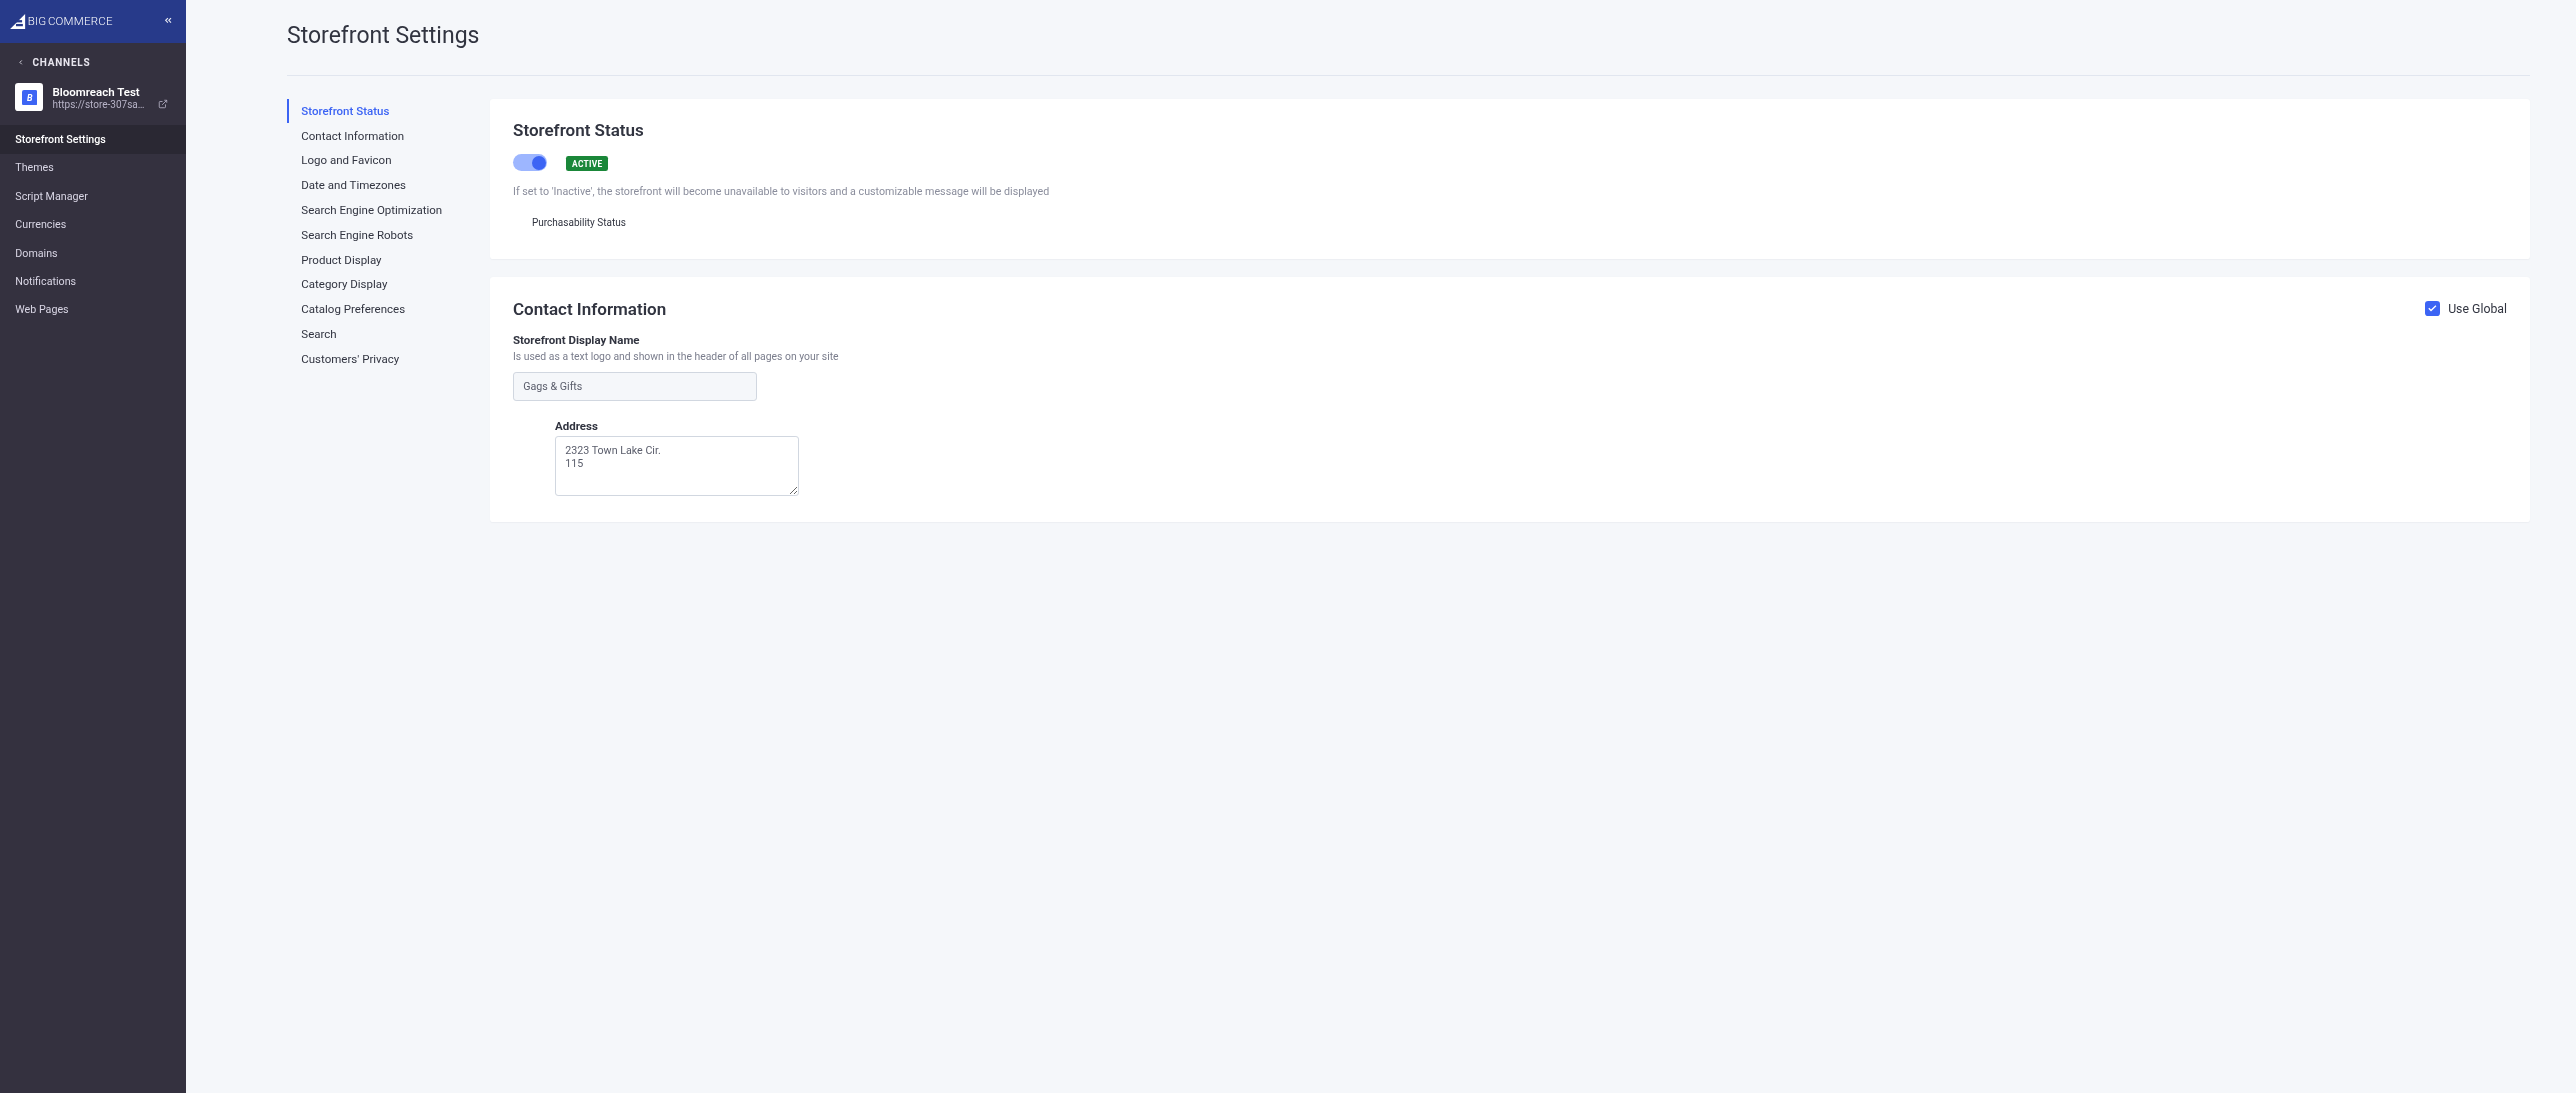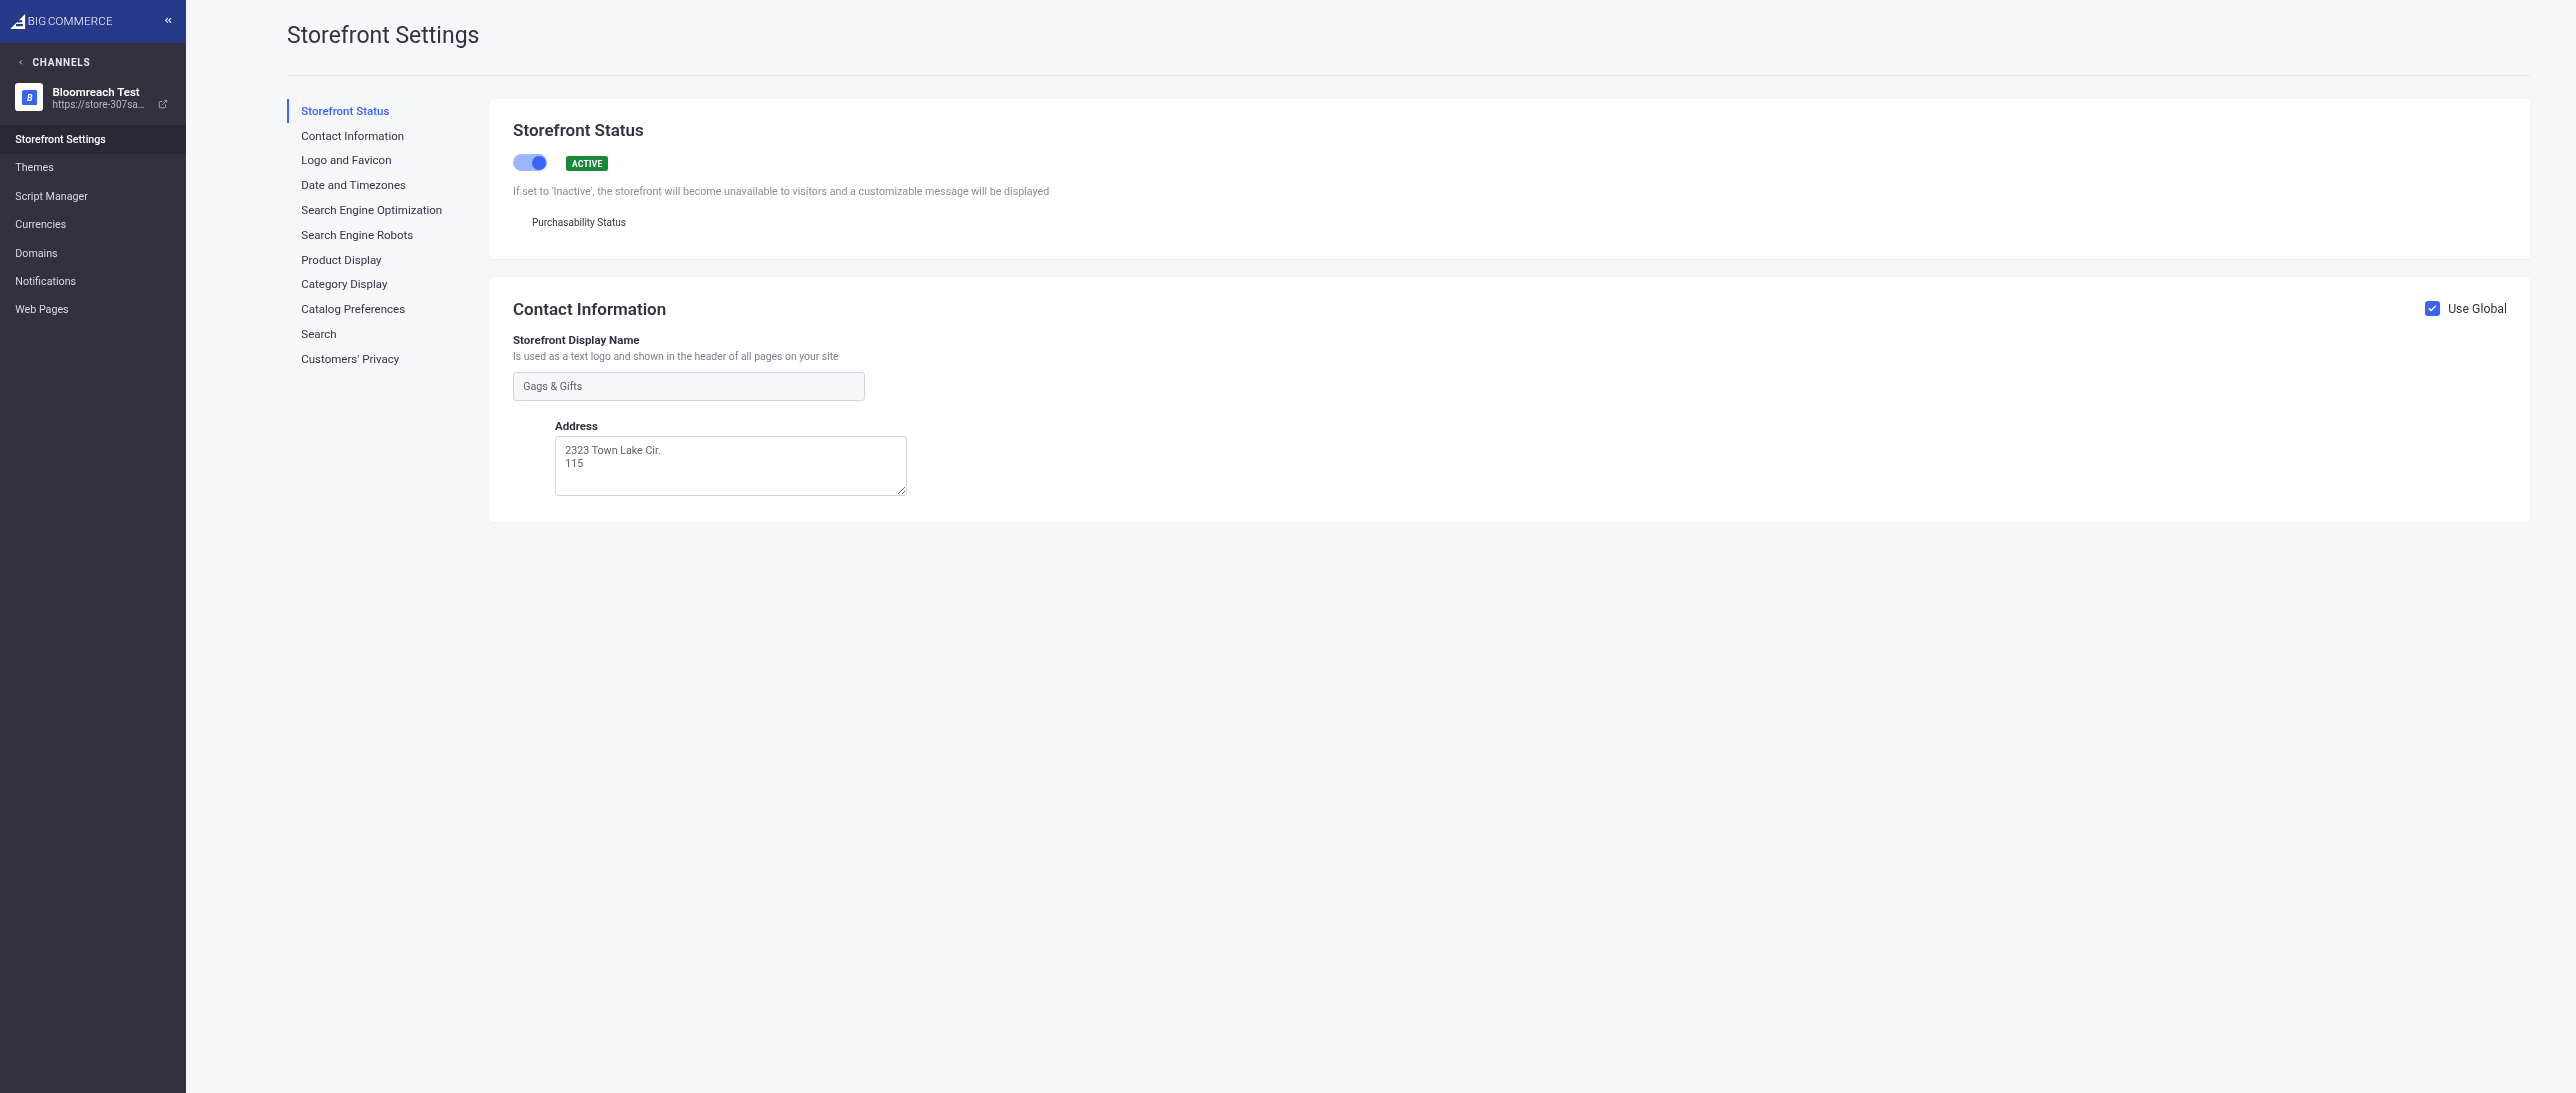"Gags & Gifts" input.text-input, textarea.text-area { width: 352px -> 244px }
